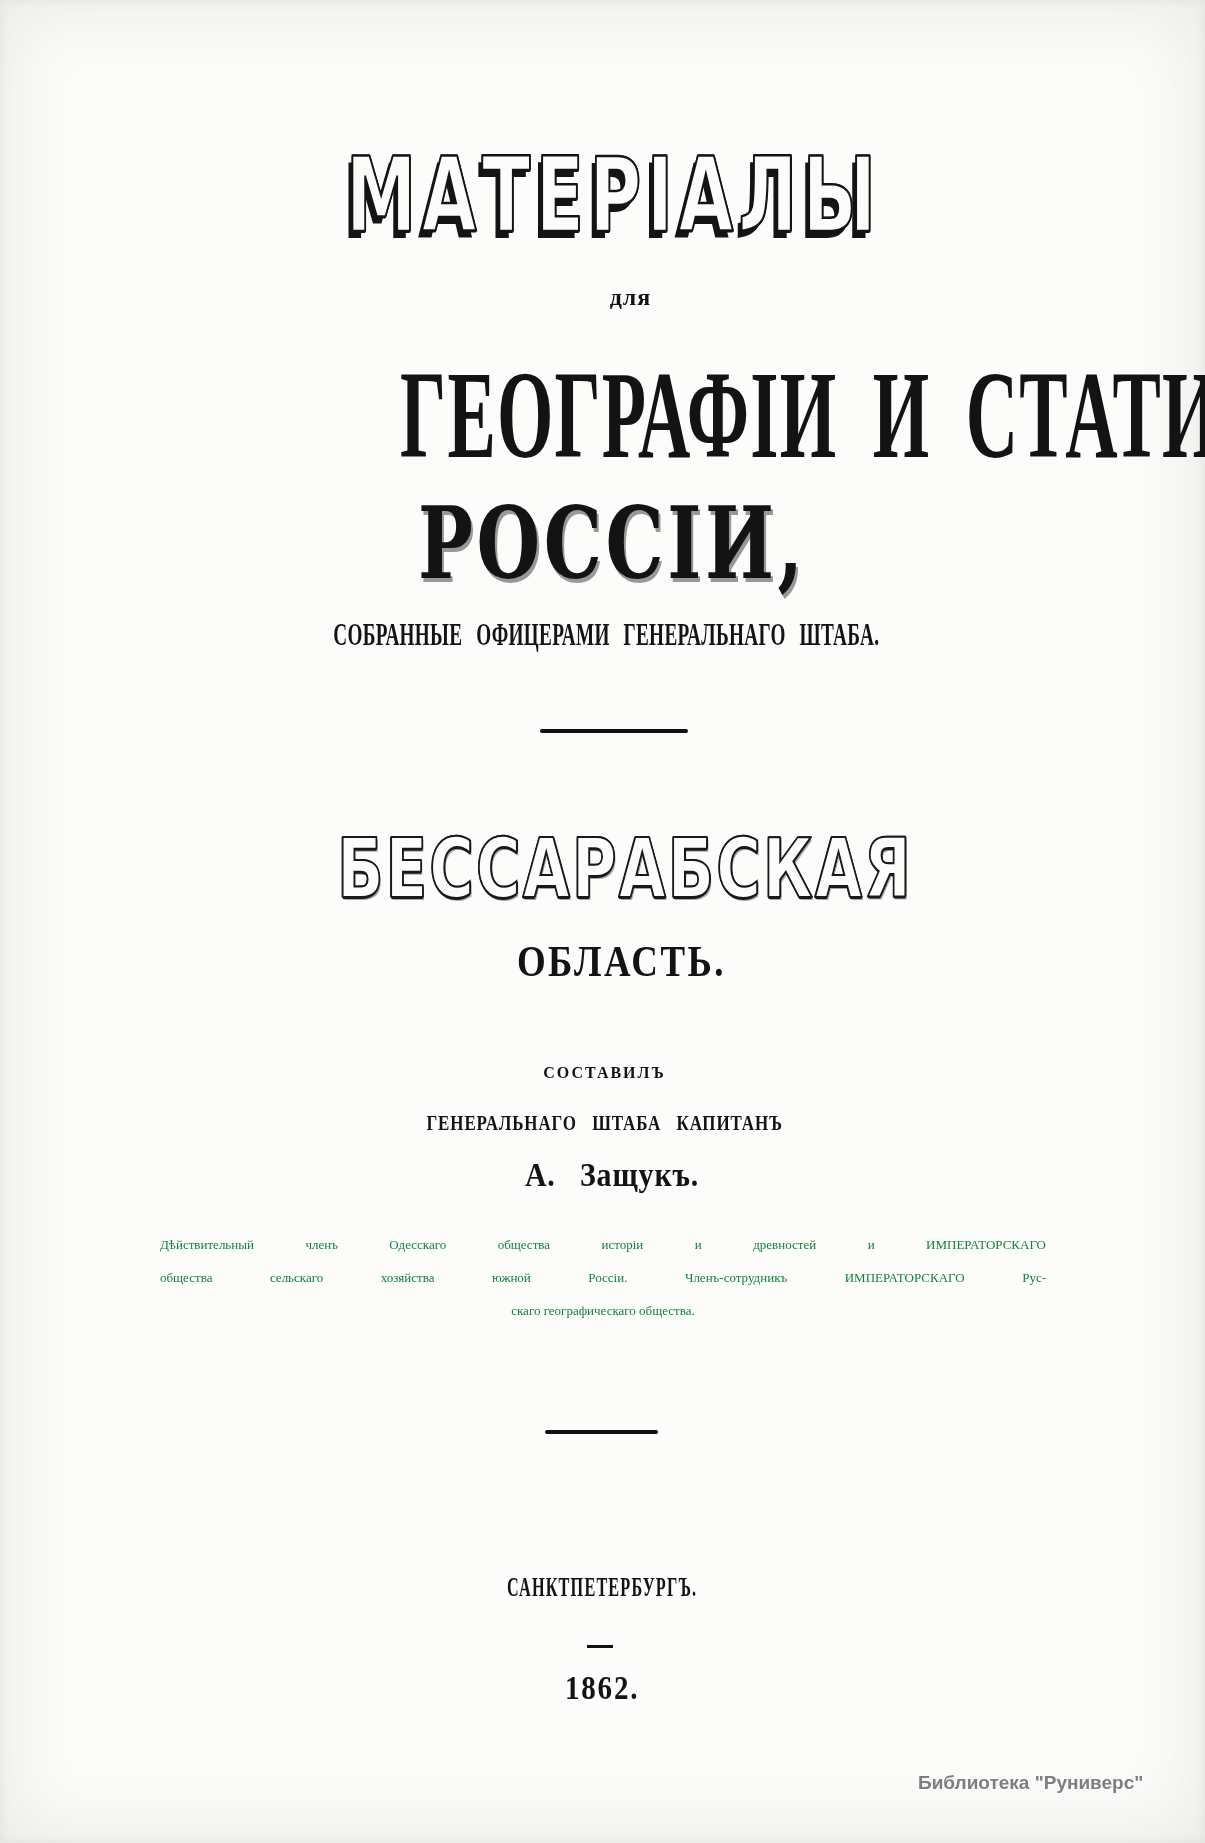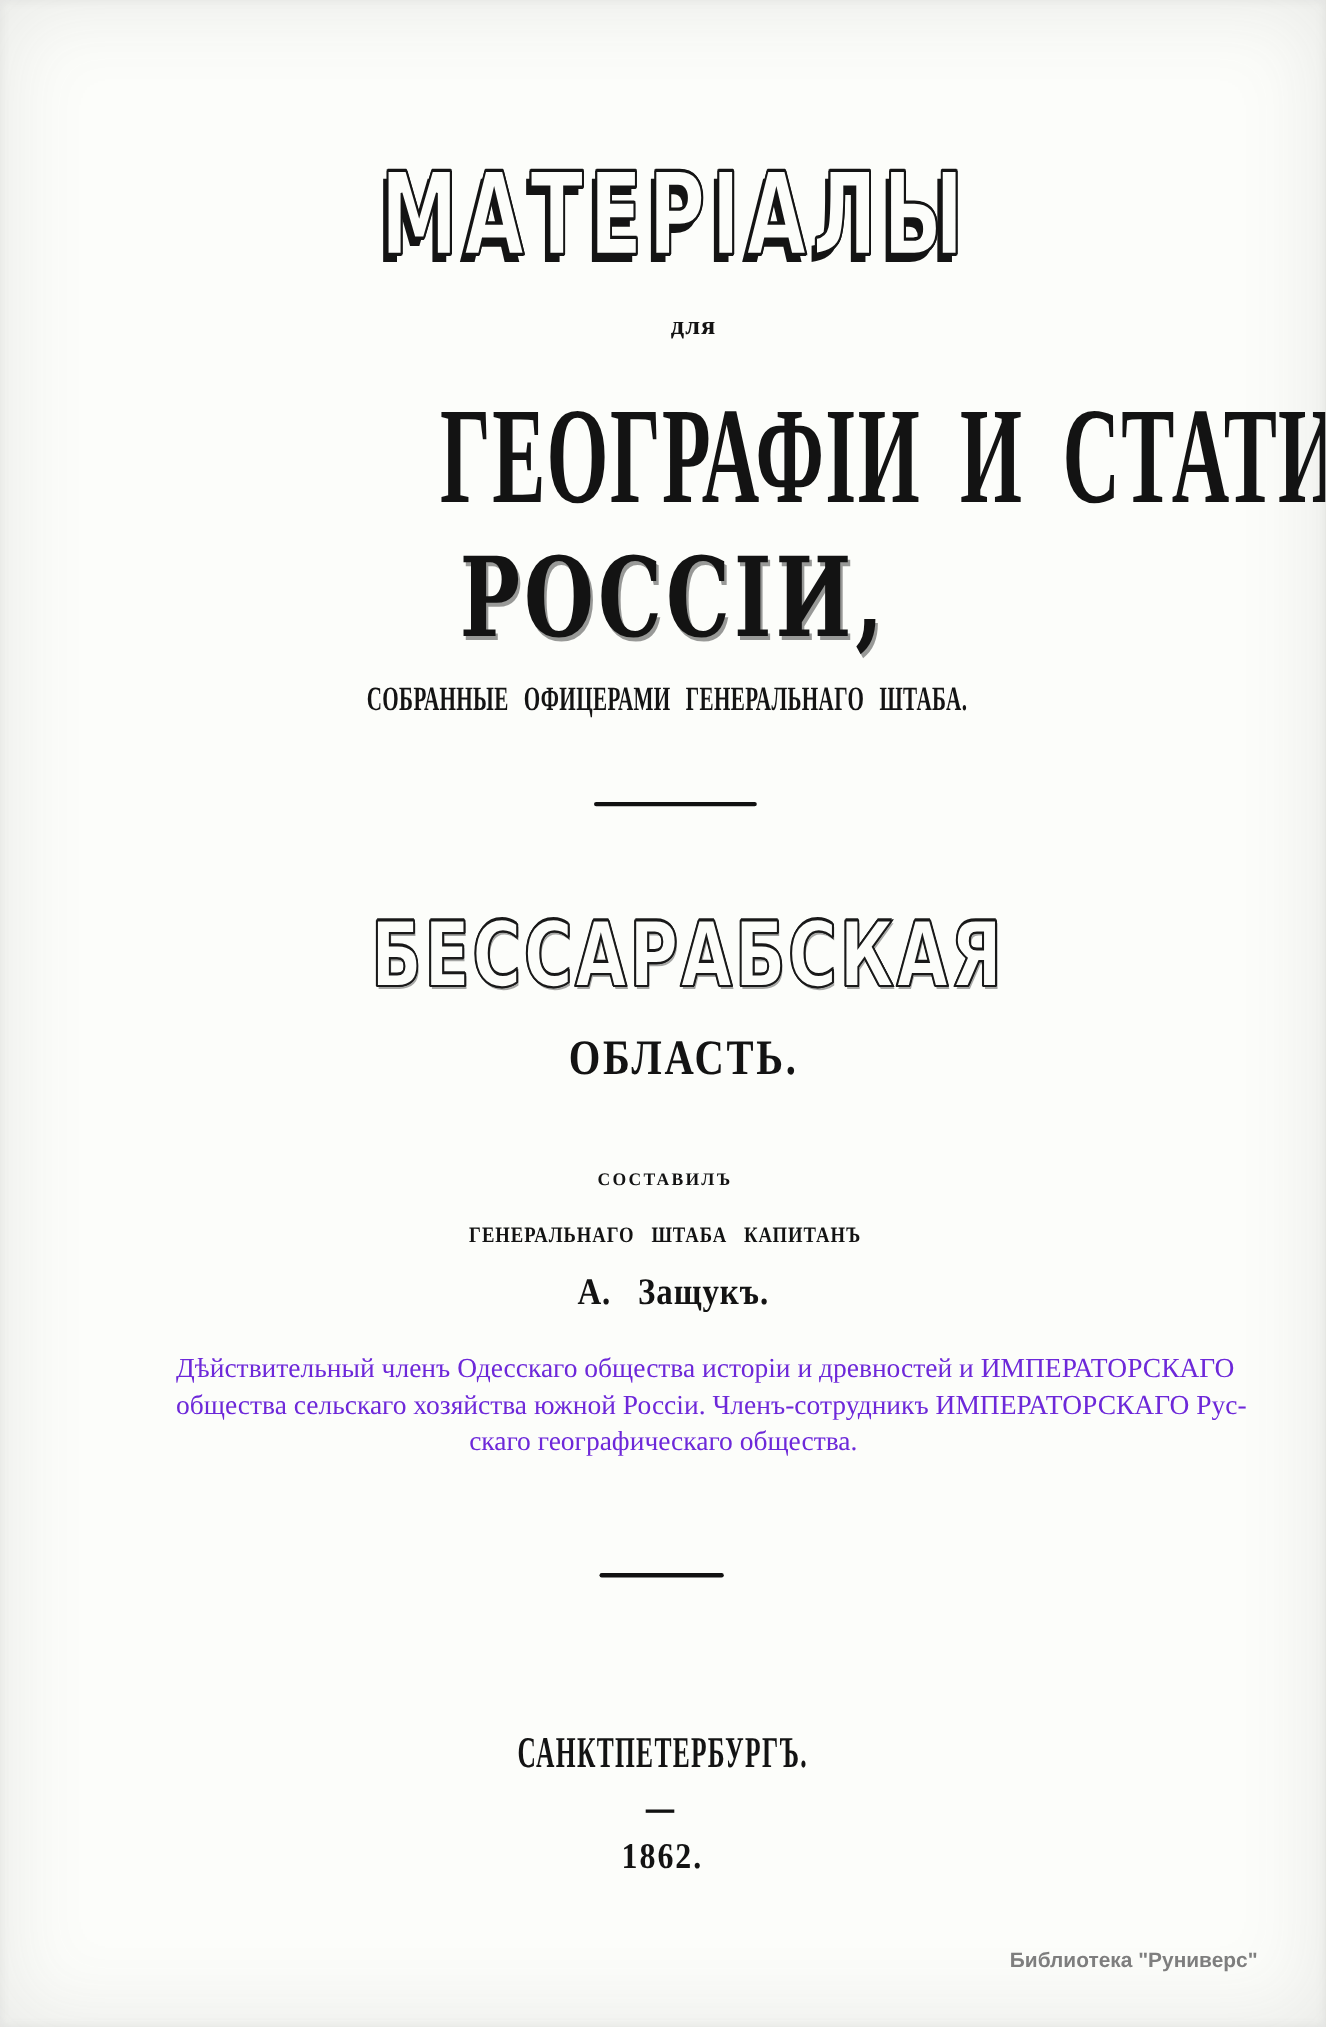"Дѣйствительный членъ Одесскаго общества" .credentials { color: #6d28d9 -> #15803d; font-size: 25px -> 13px }
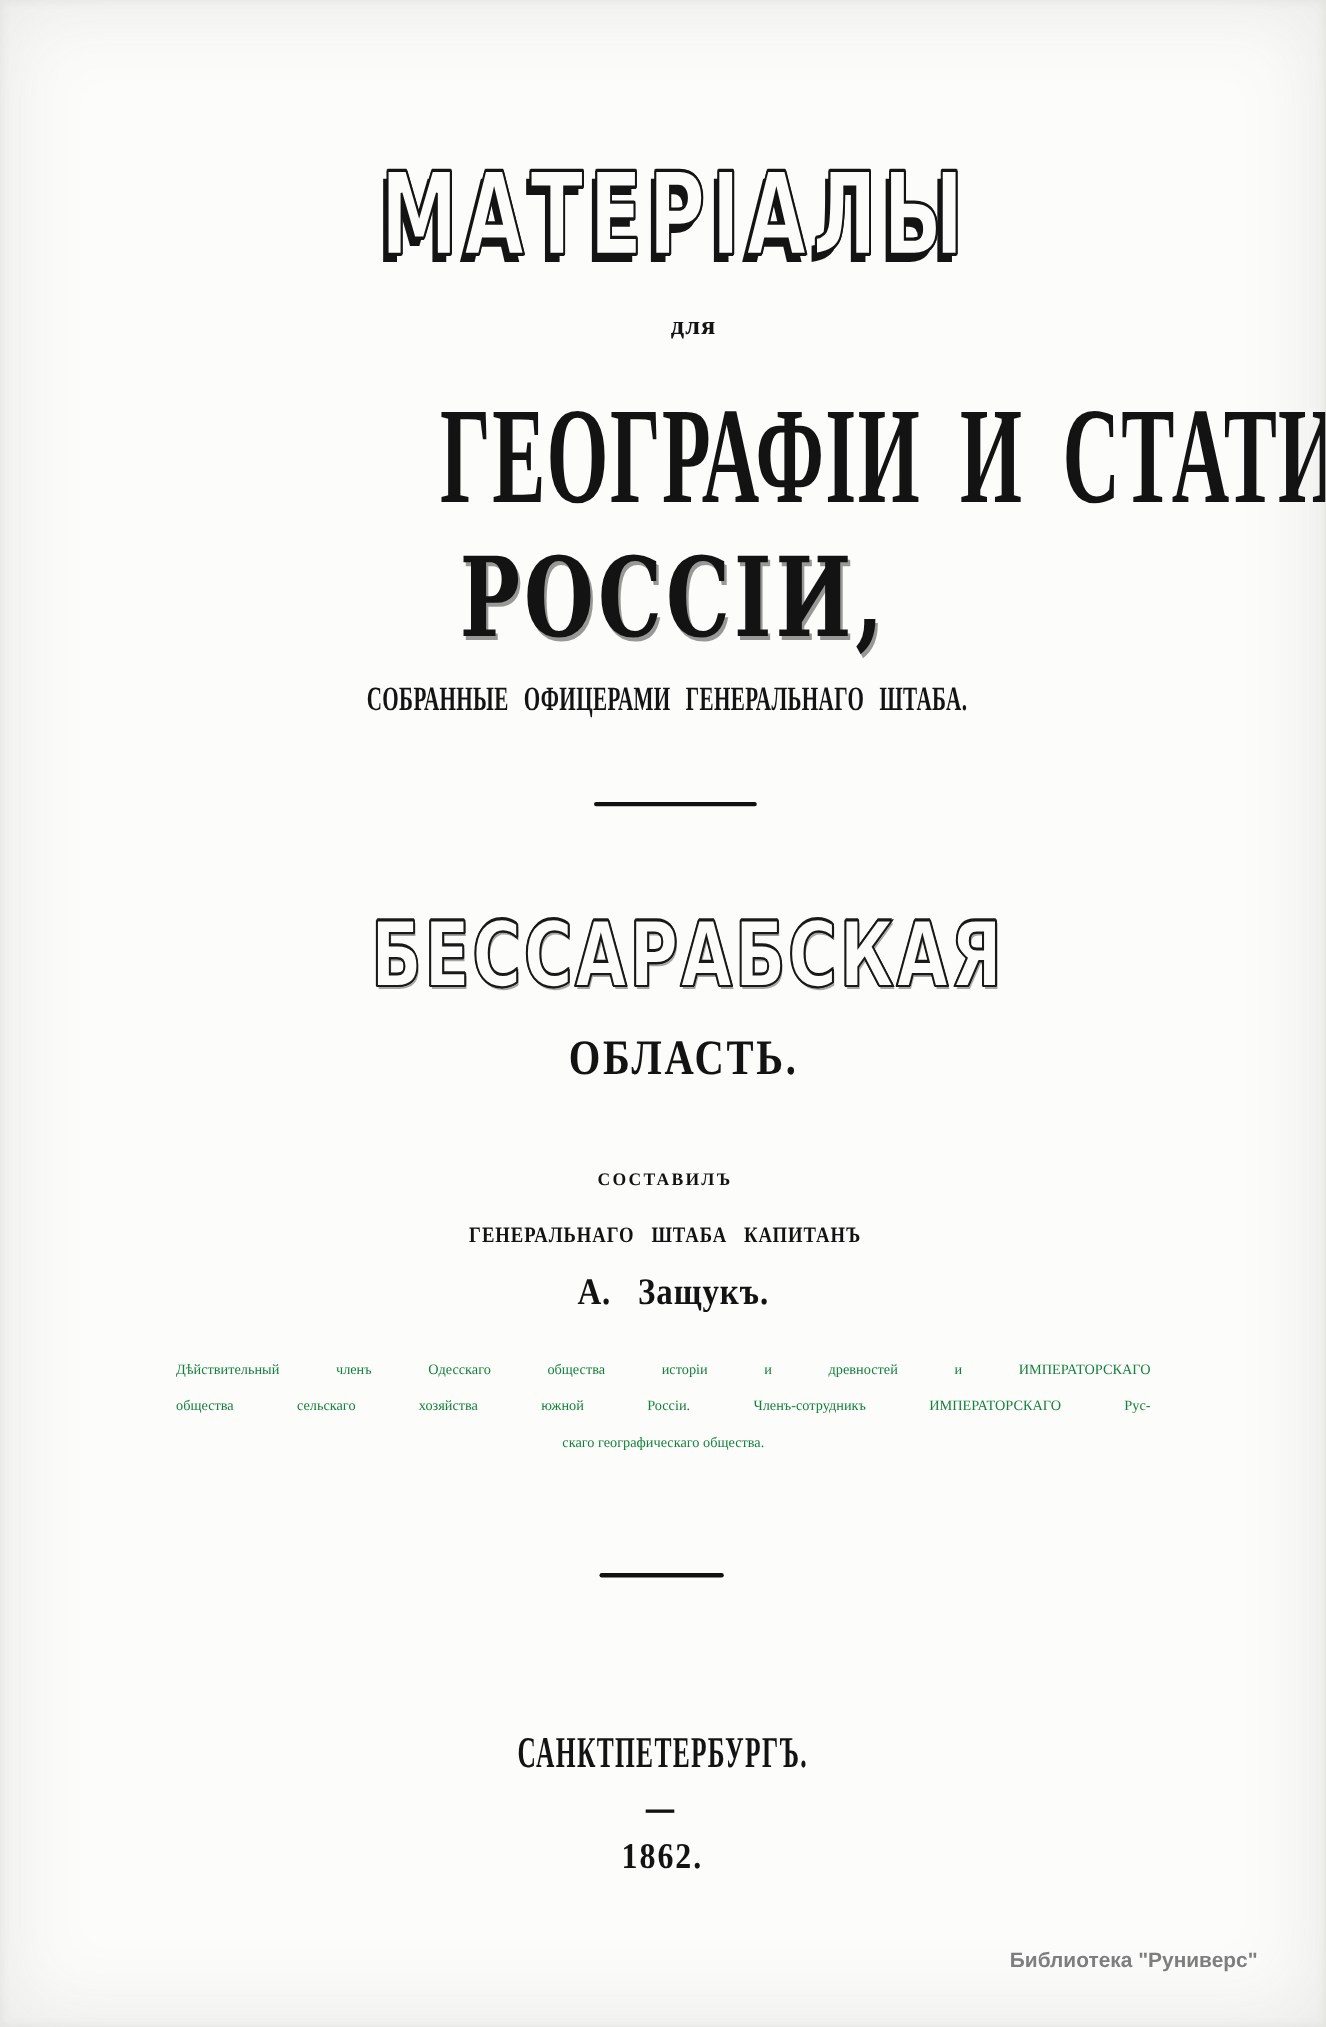"САНКТПЕТЕРБУРГЪ." .city { font-size: 40px -> 28px }
